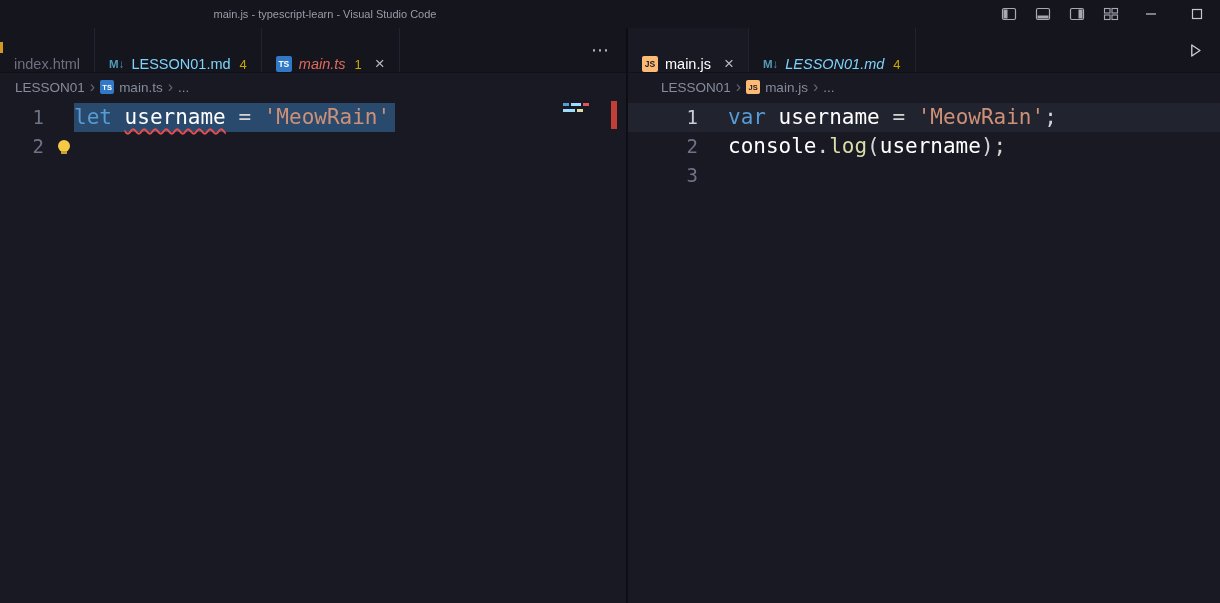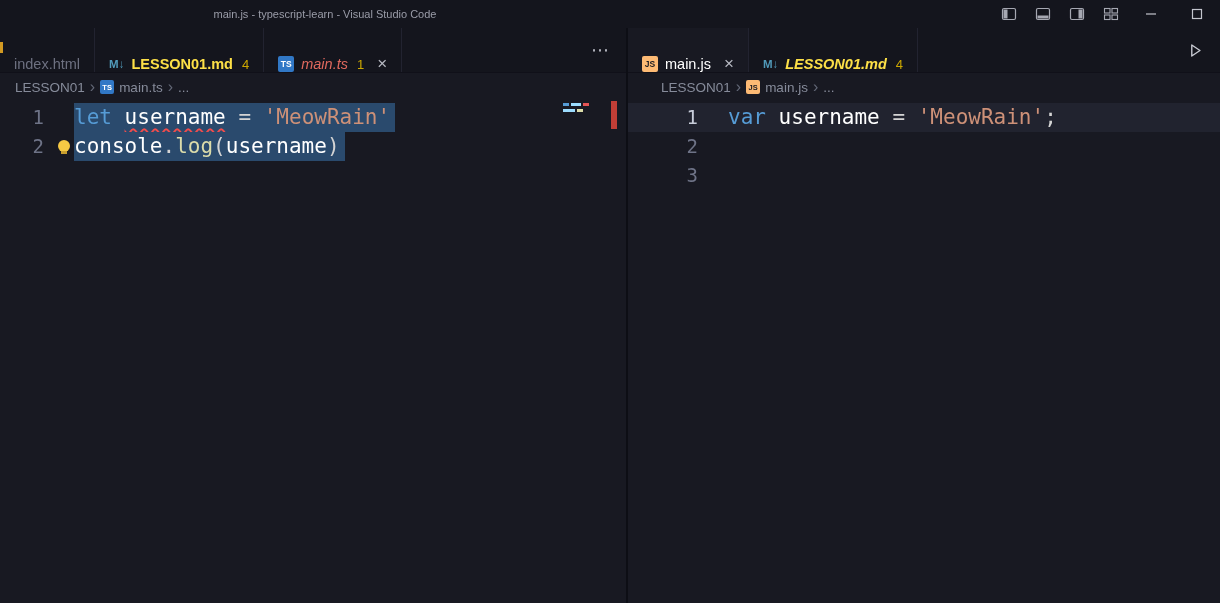"LESSON01.md" .tab-label.md-label { color: #fde047 -> #7dd3fc; font-weight: bold -> none }
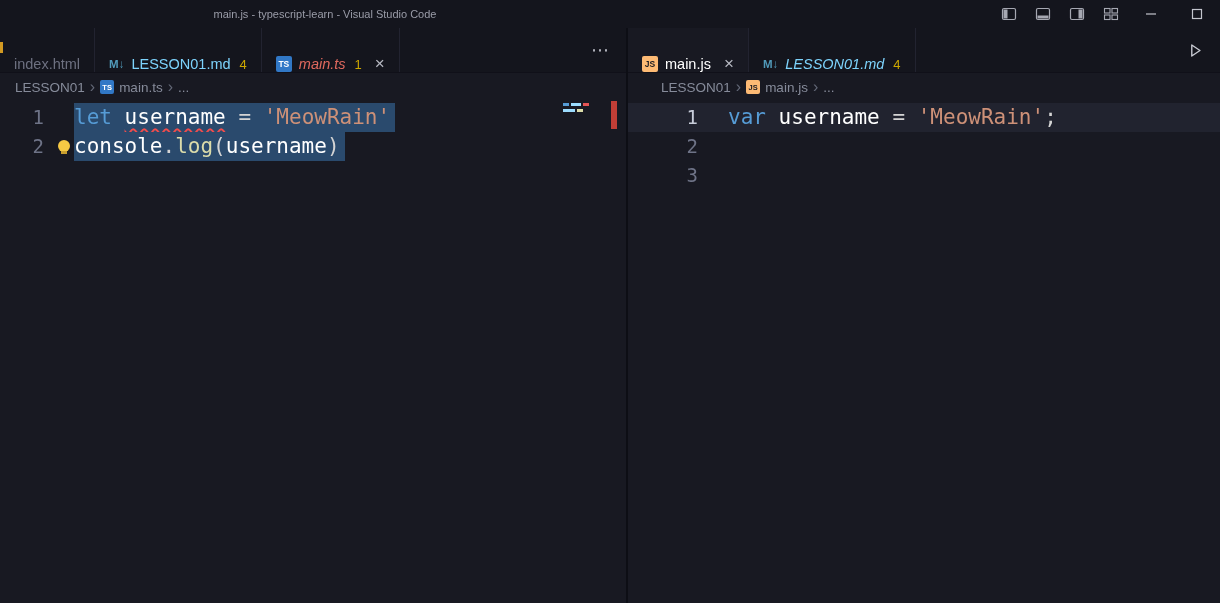"console.log(username)" span.line-content { html: <span><span>console</span><span>.</span><span>log</span><span>(</span><span>username</span><span>)</span></span> -> none }
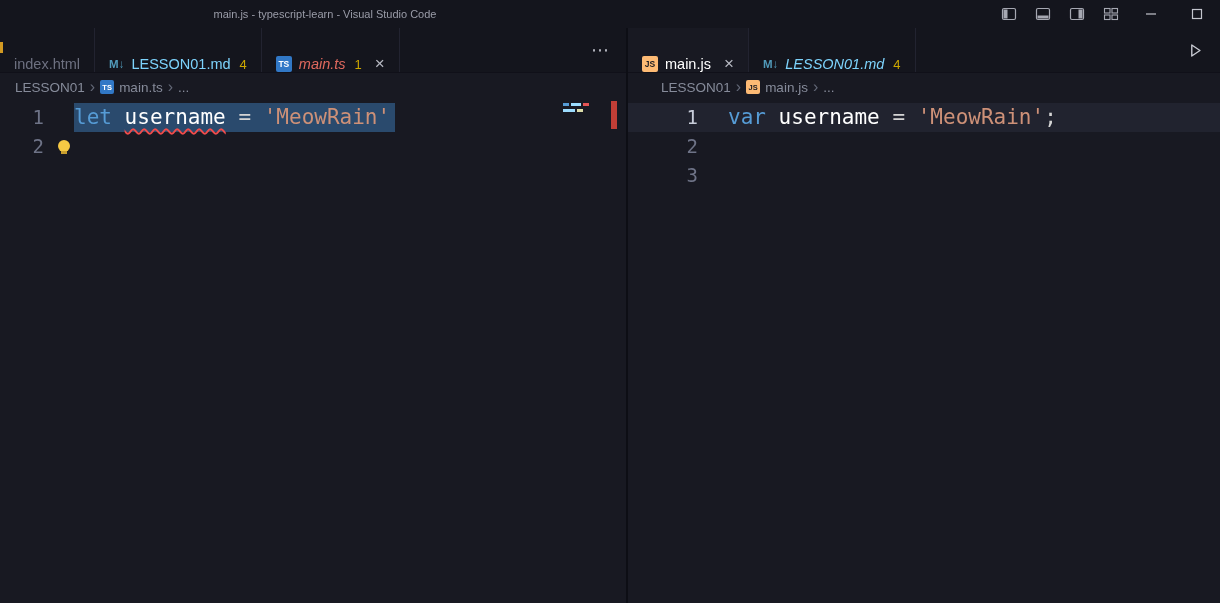"console.log(username);" span.line-content { html: none -> <span><span>console</span><span>.</span><span>log</span><span>(</span><span>username</span><span>)</span><span>;</span></span> }
